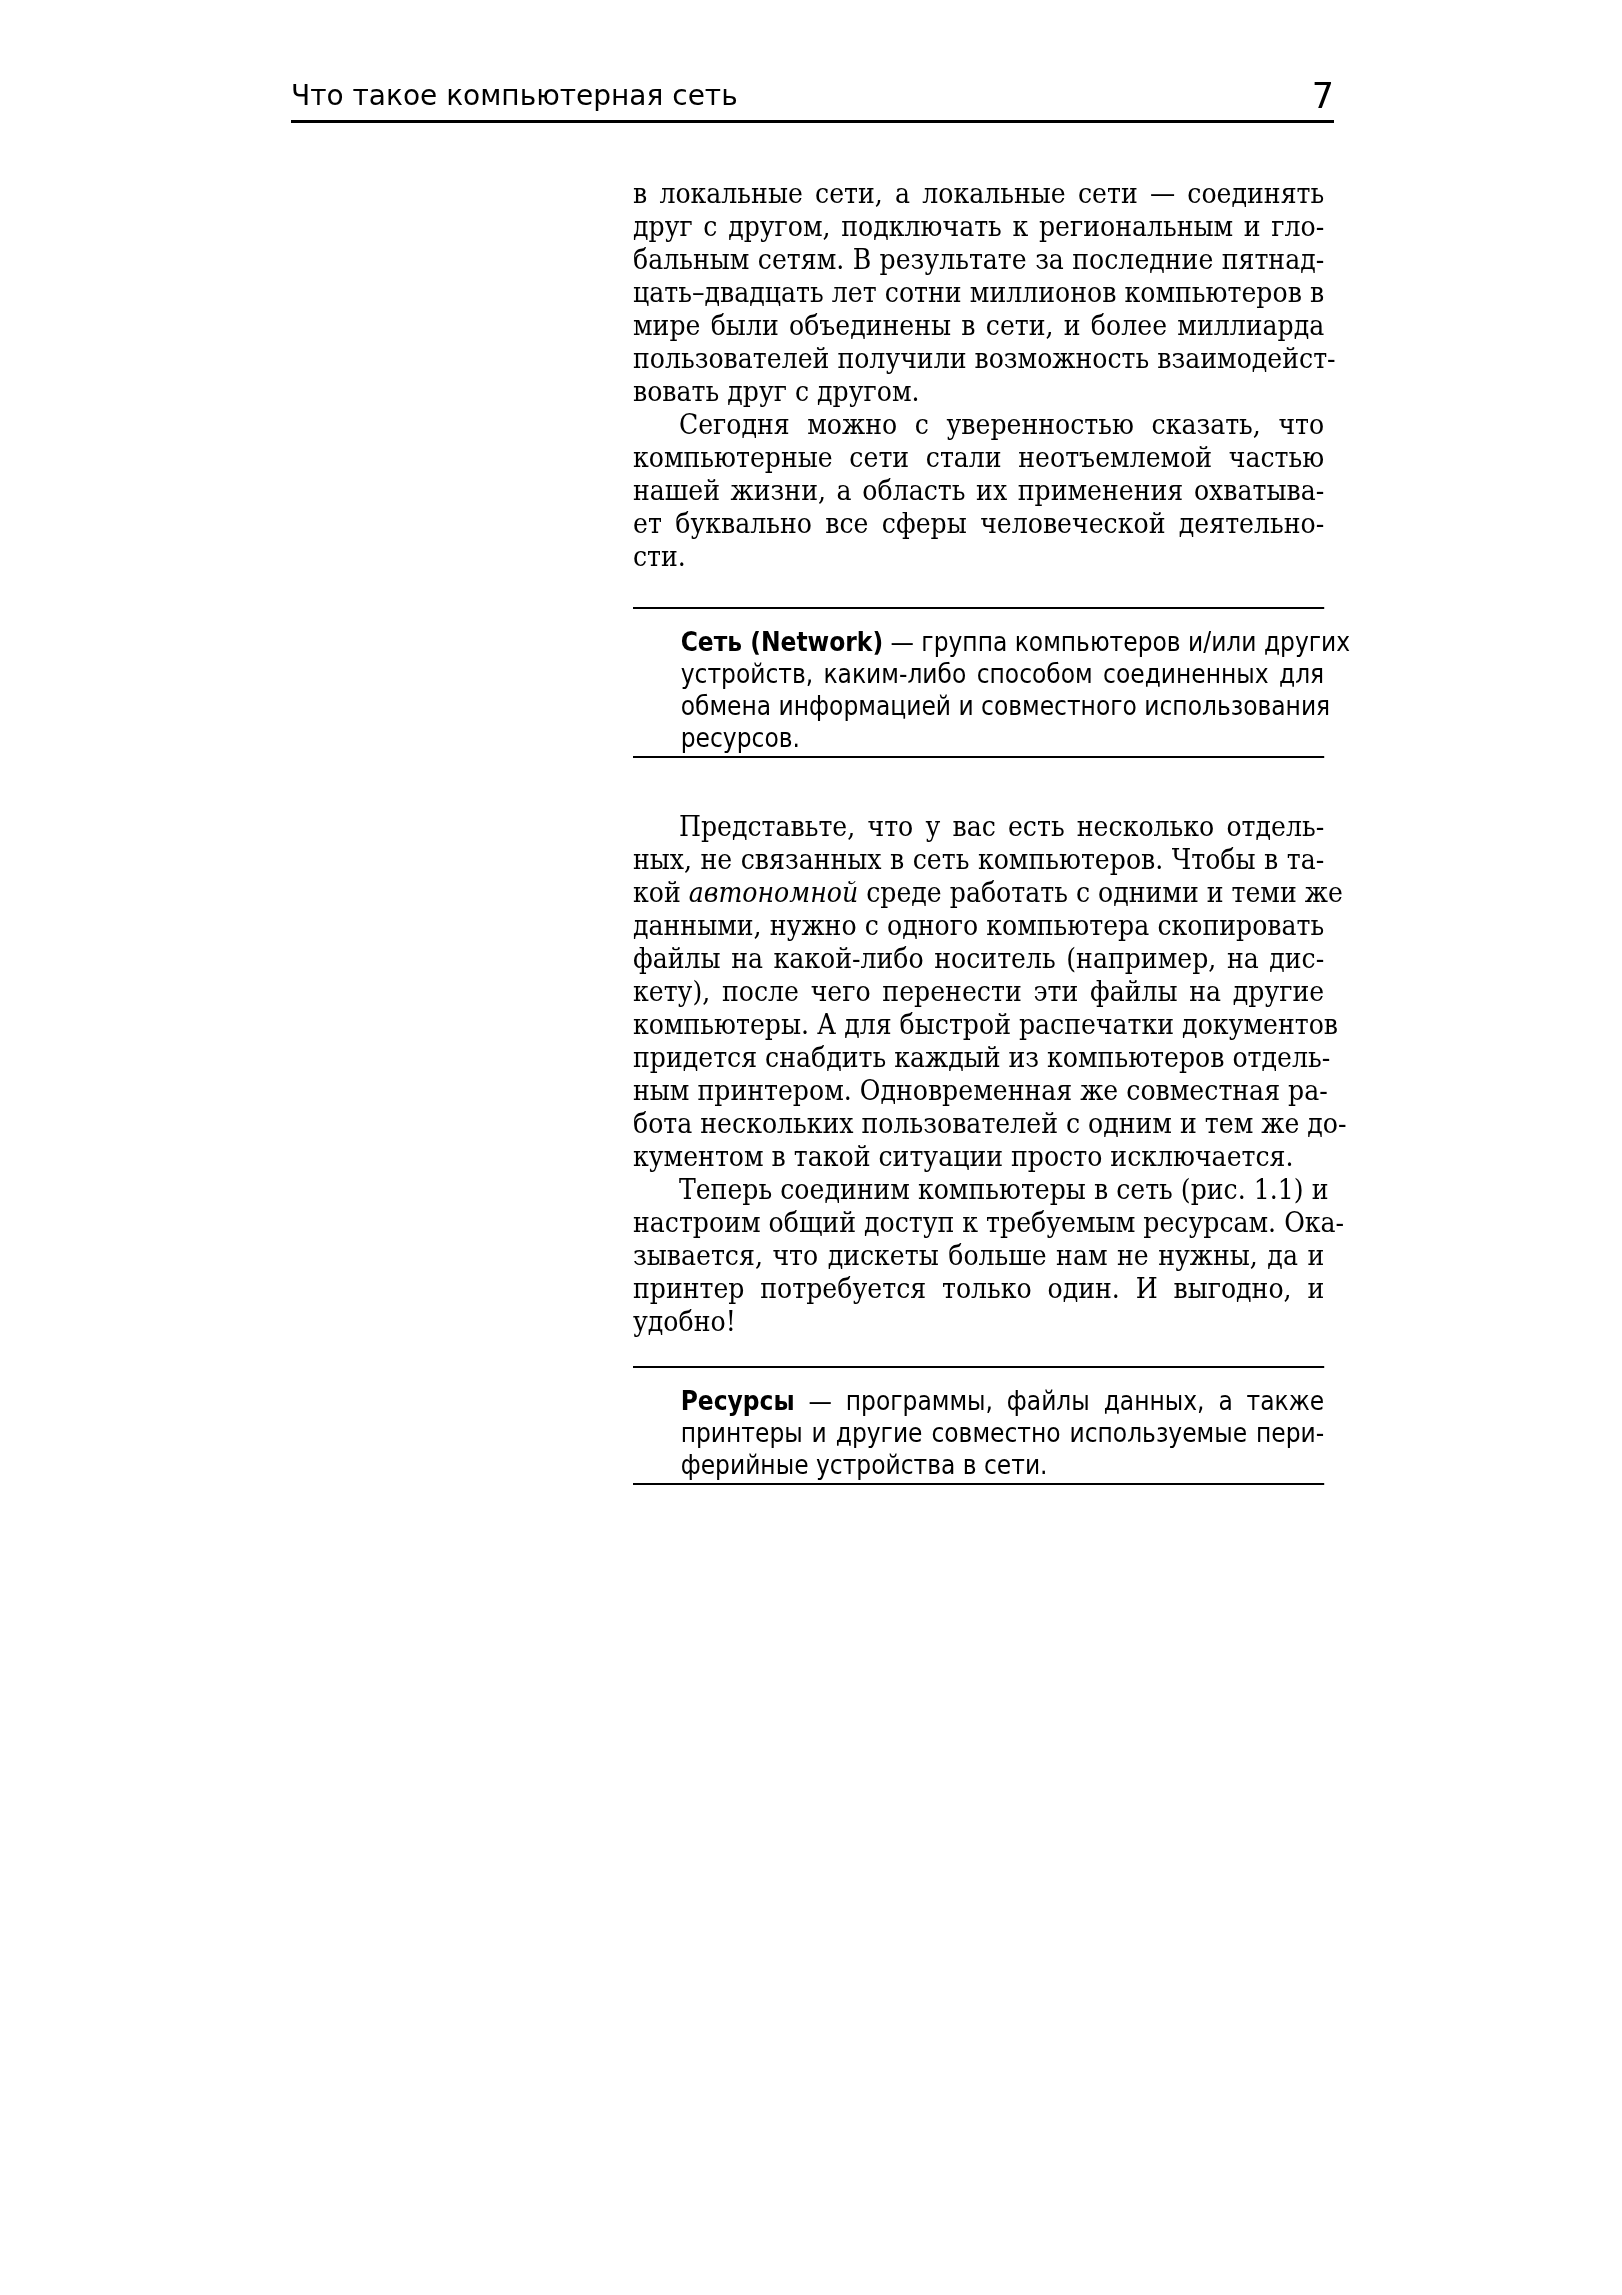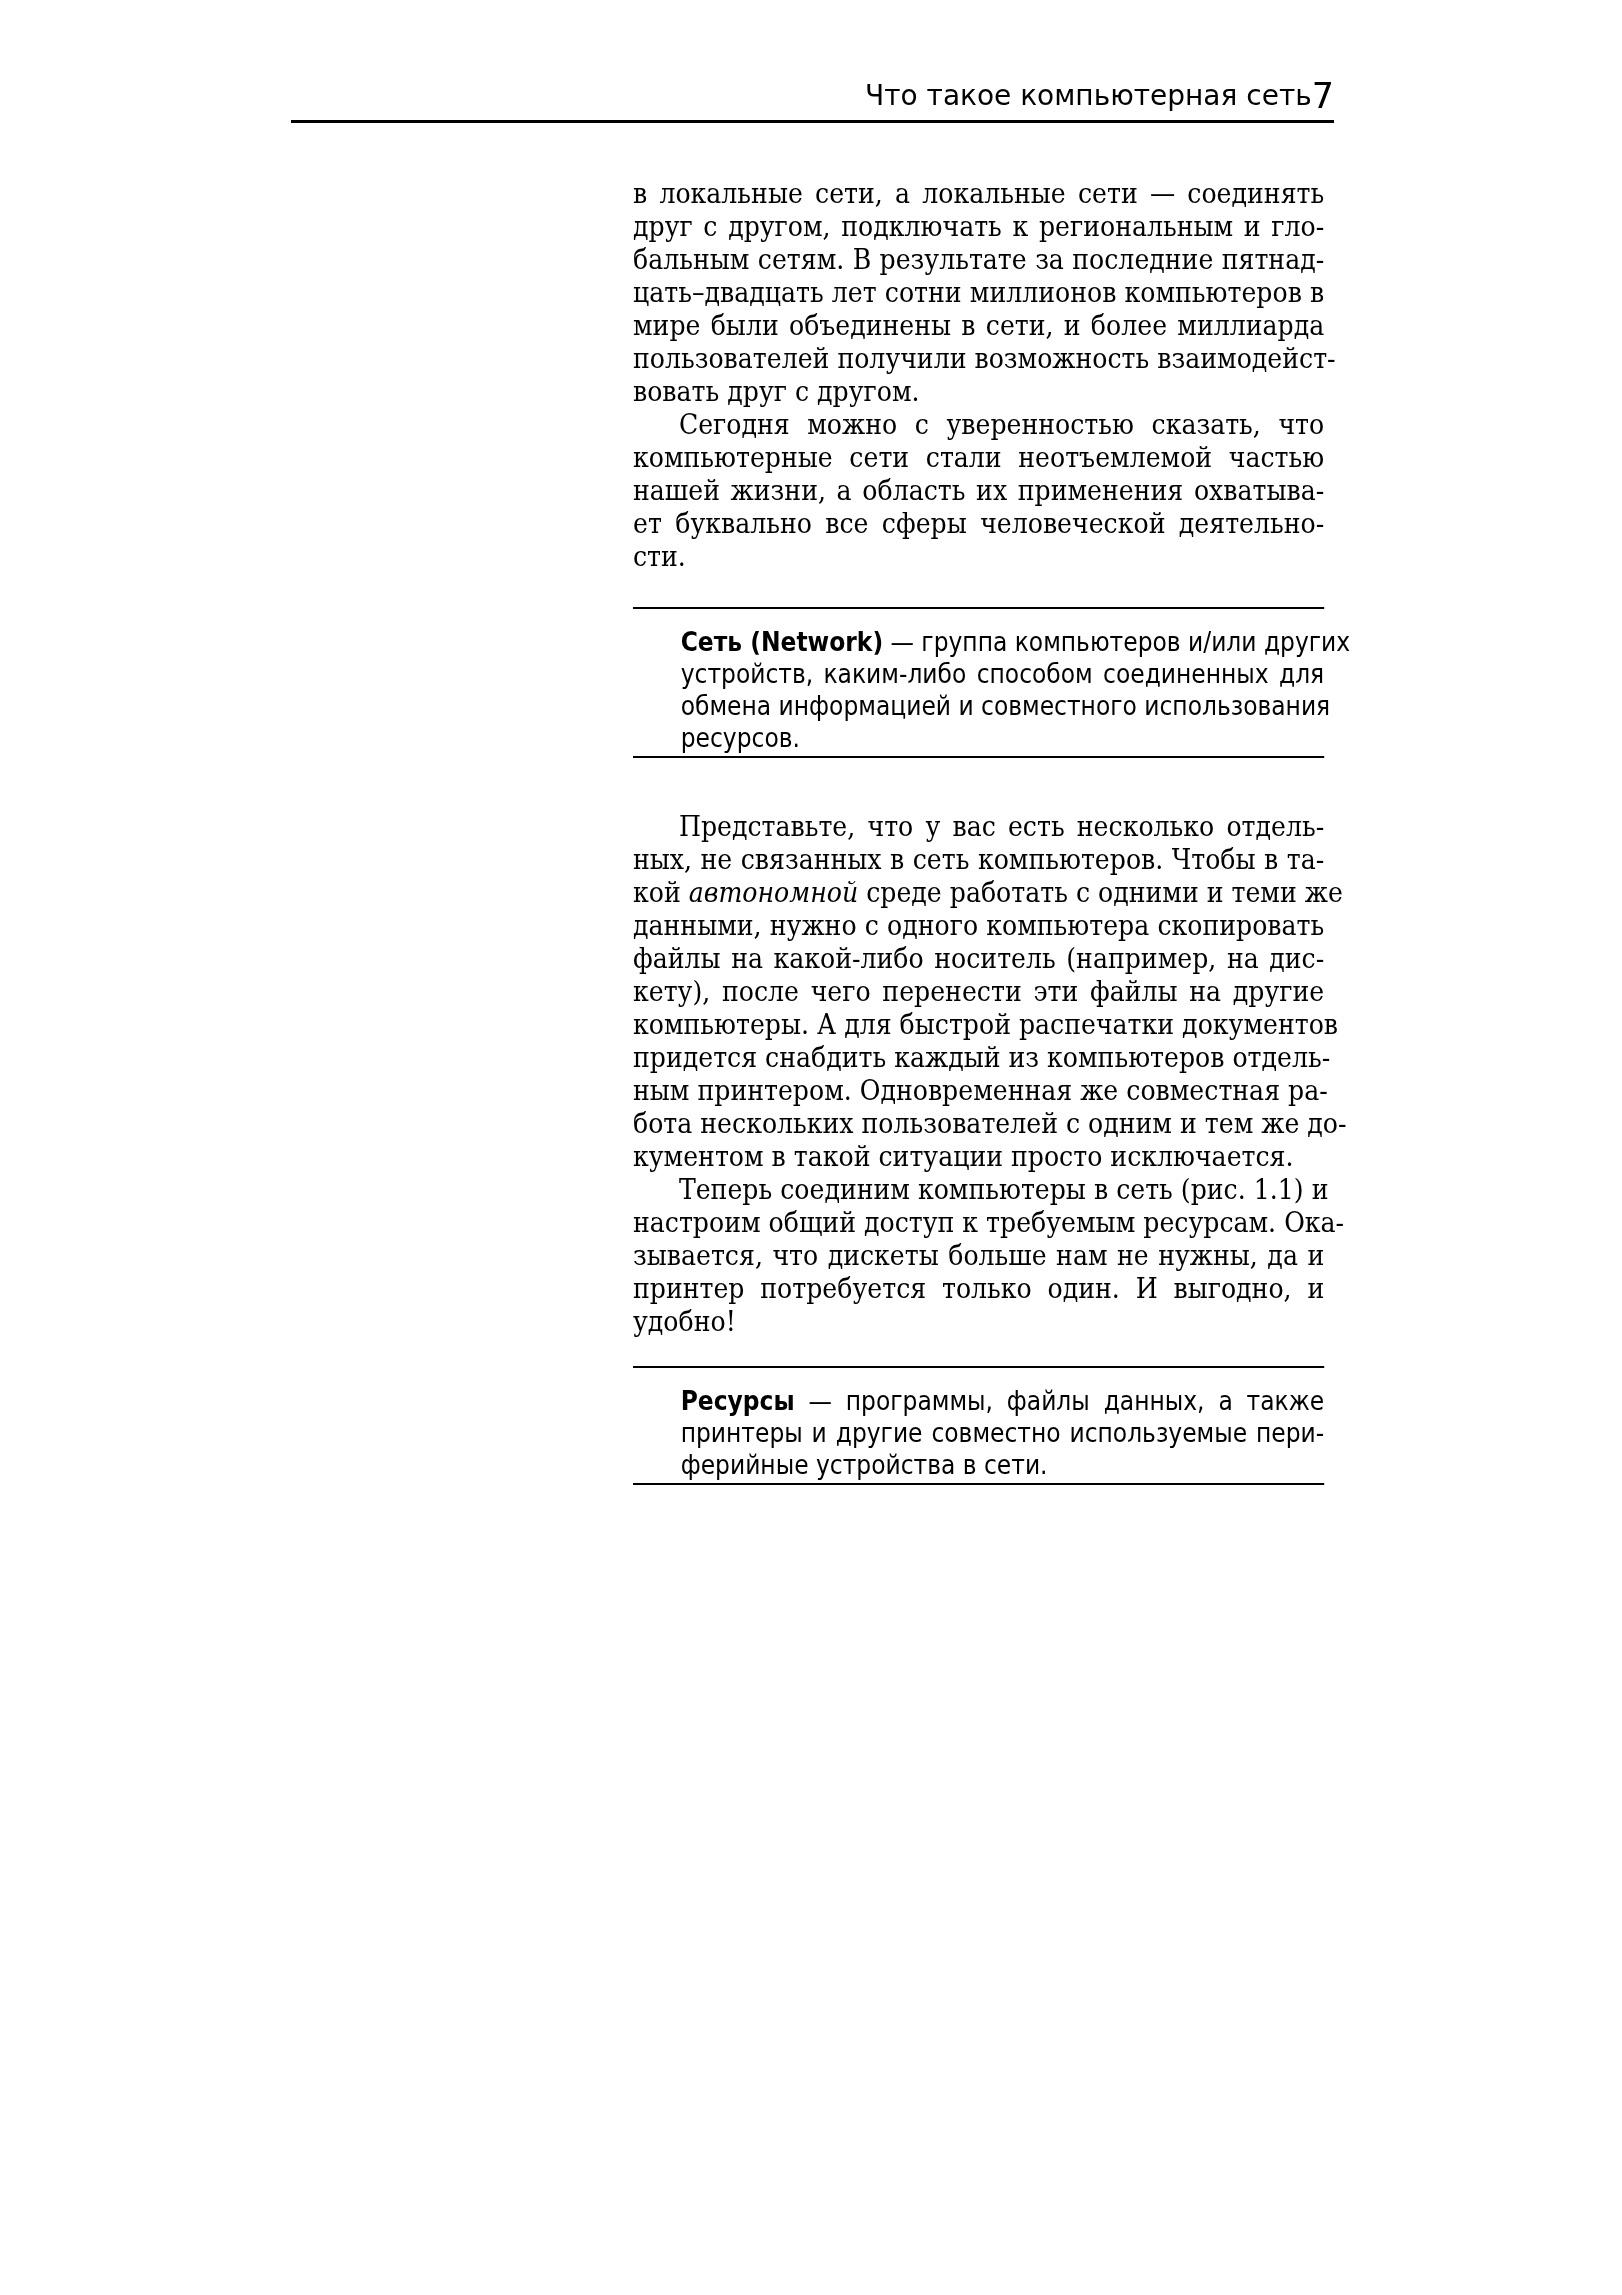"Что такое компьютерная сеть" .running-head { justify-content: flex-end -> space-between }
